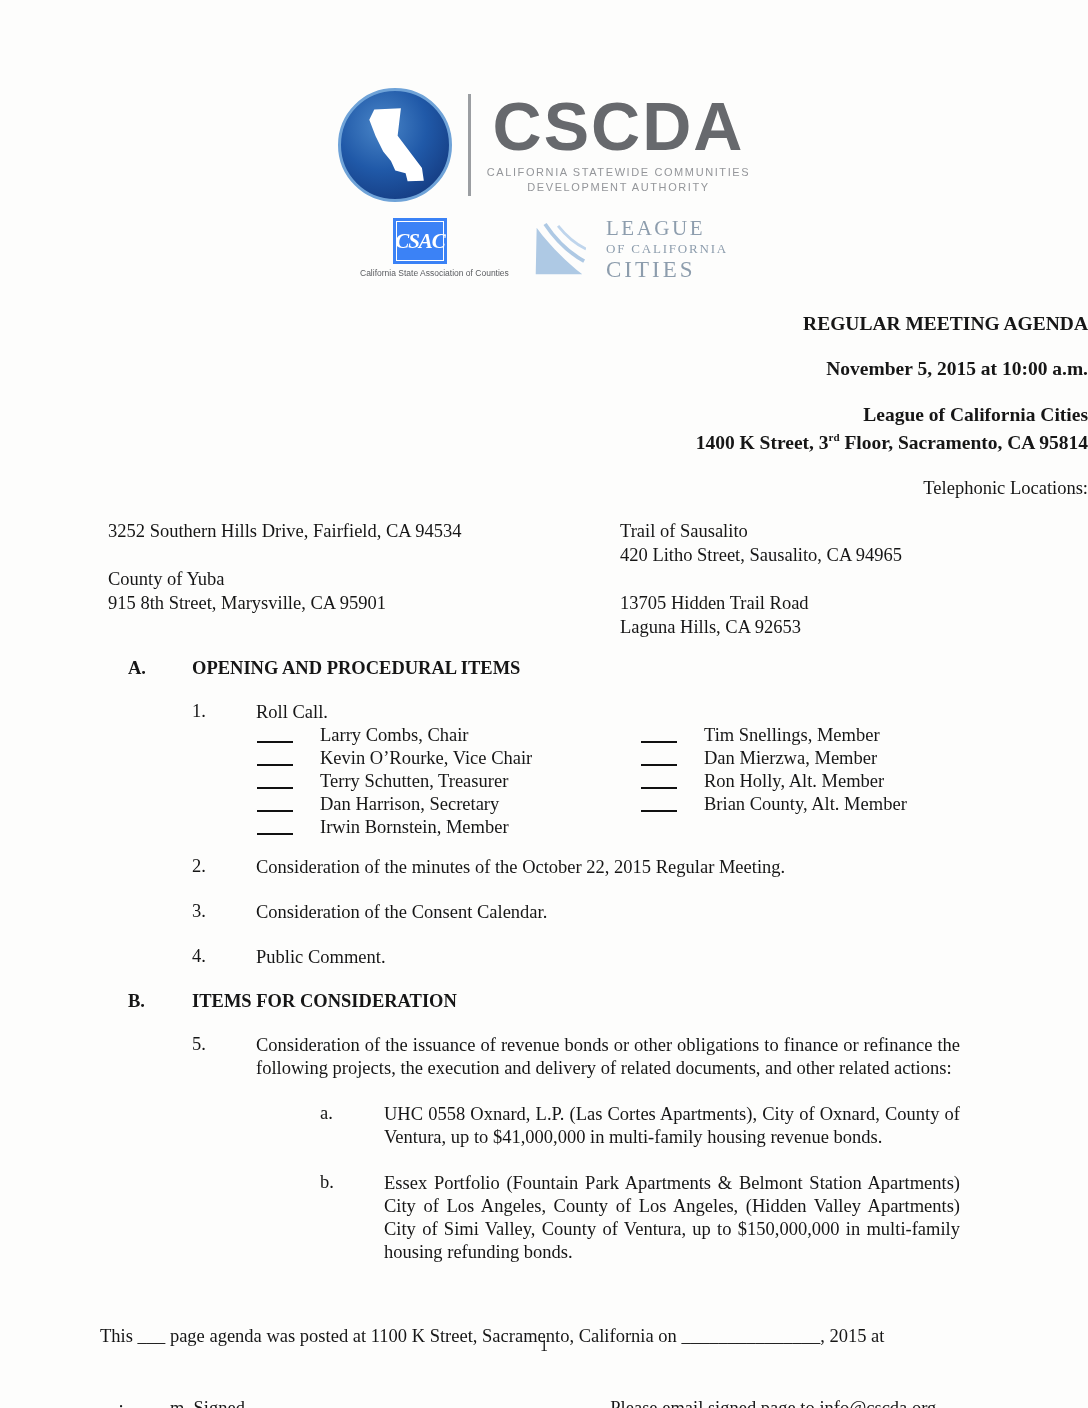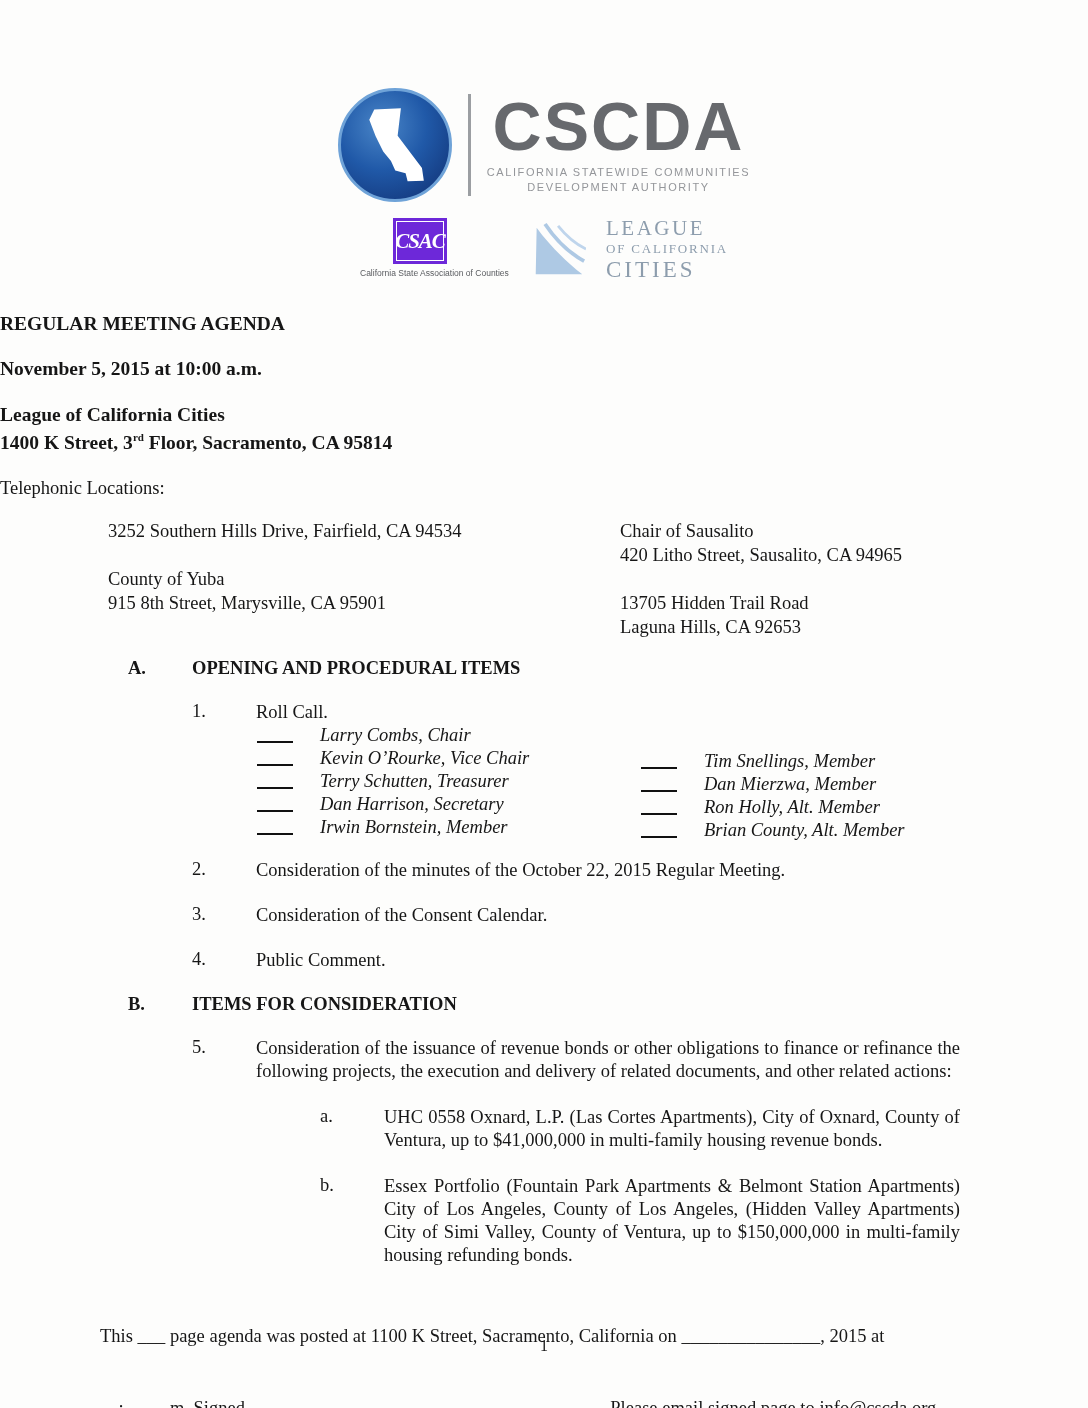"CSAC" .csac-square { background: #6d28d9 -> #3b82f6 }
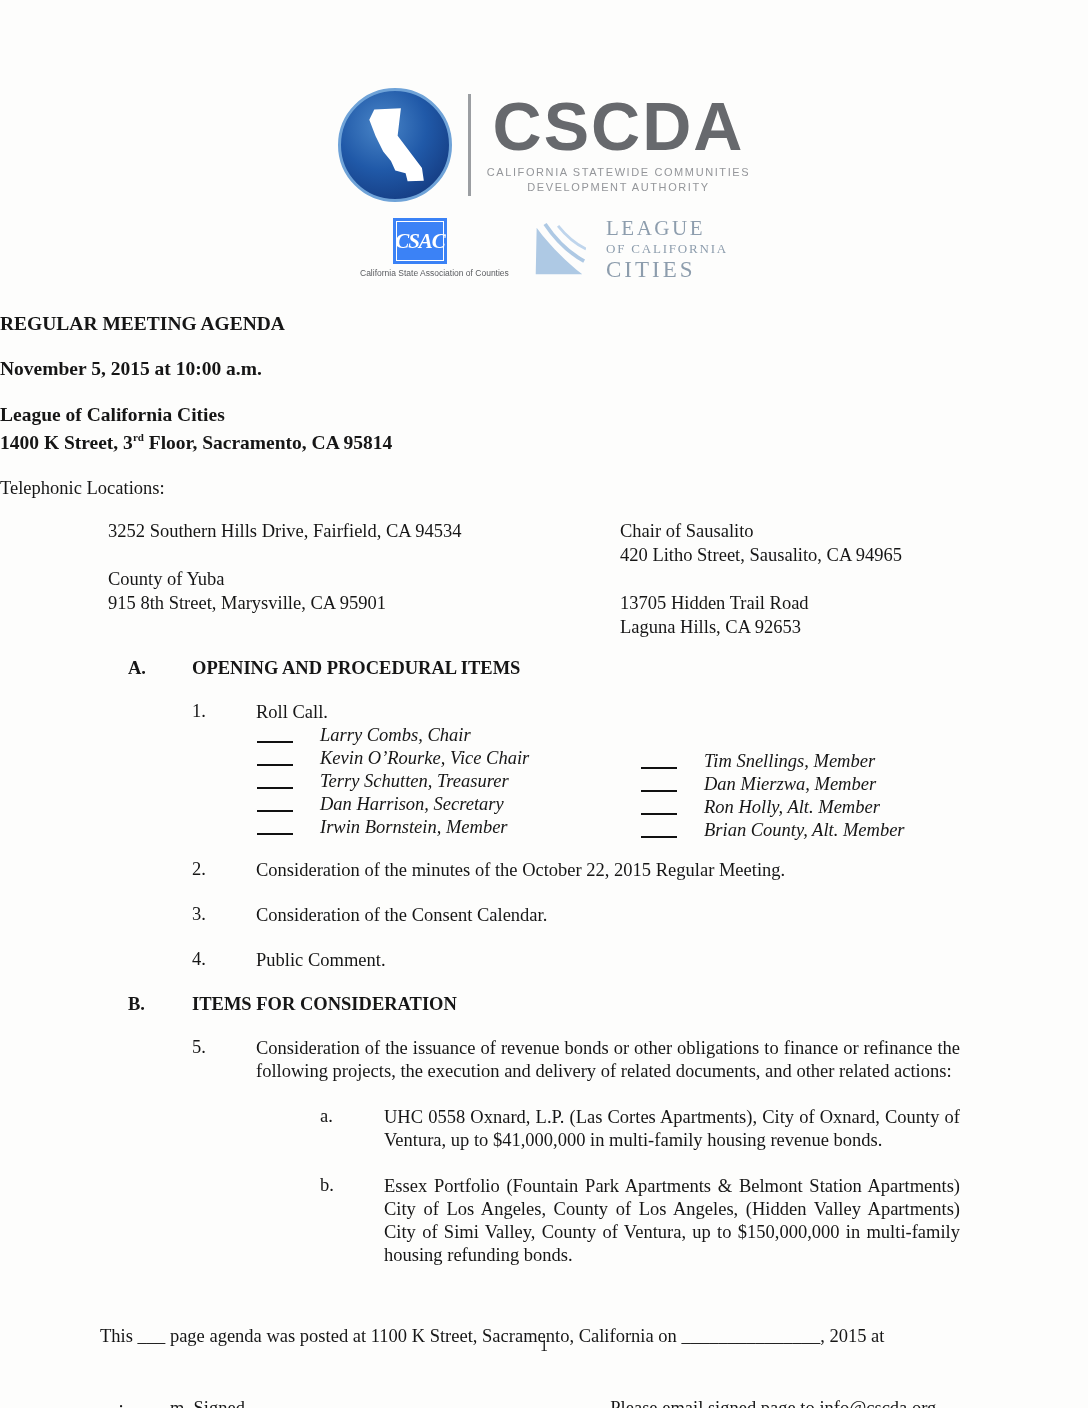"REGULAR MEETING AGENDA" .title-block { text-align: left -> right }
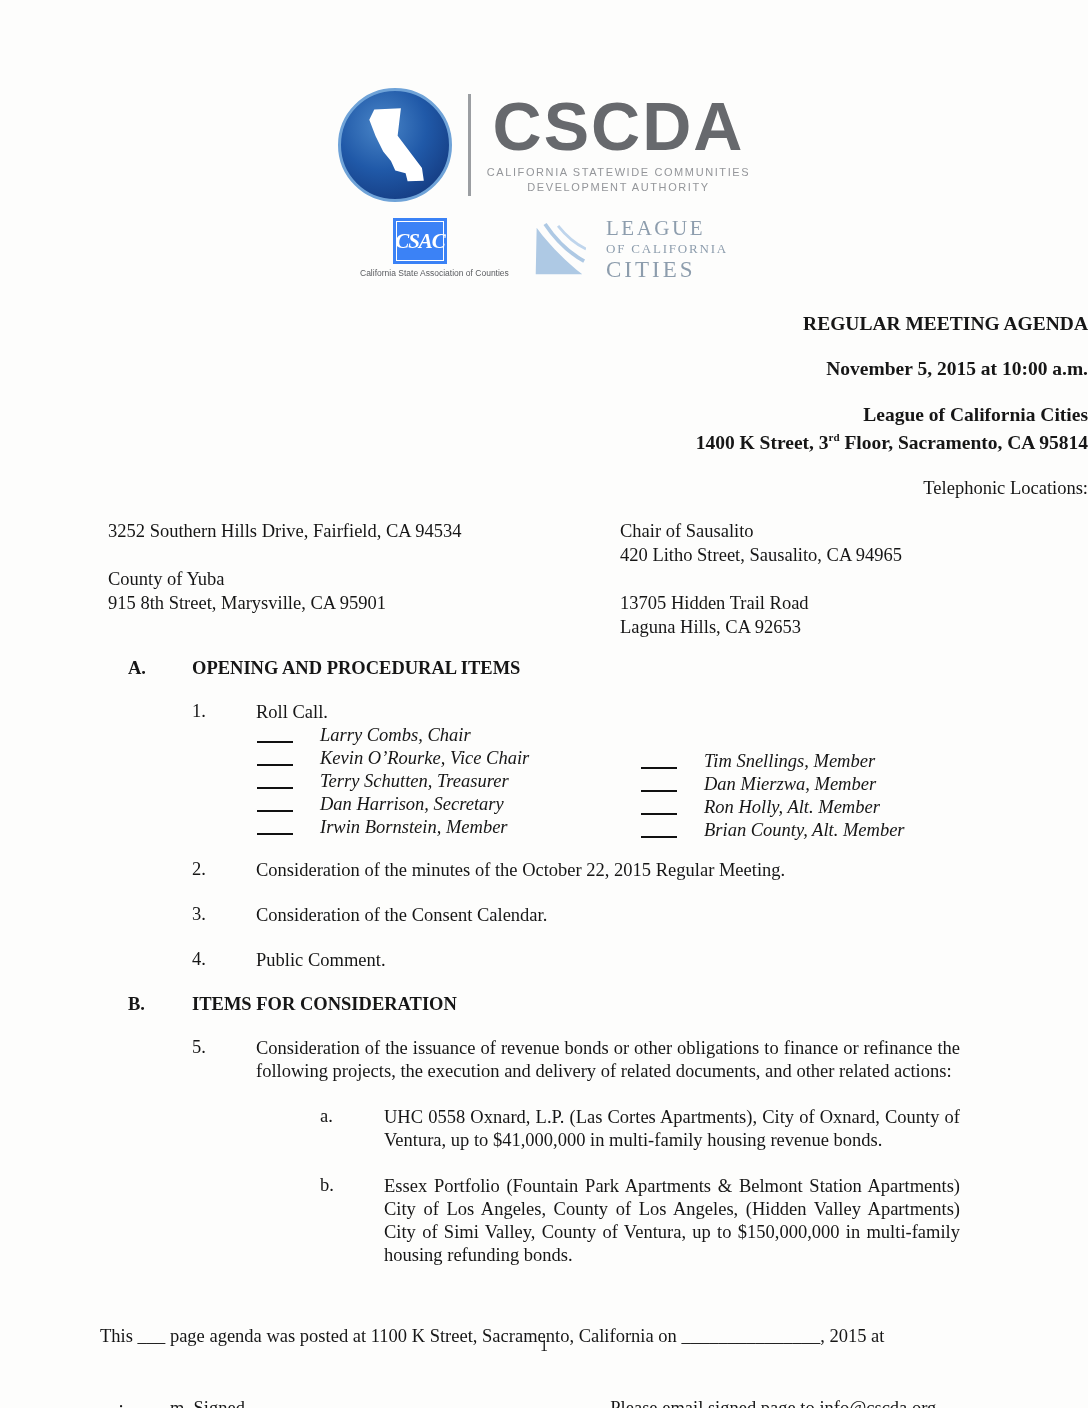"Chair of Sausalito" div.loc-line { text: Chair -> Trail }
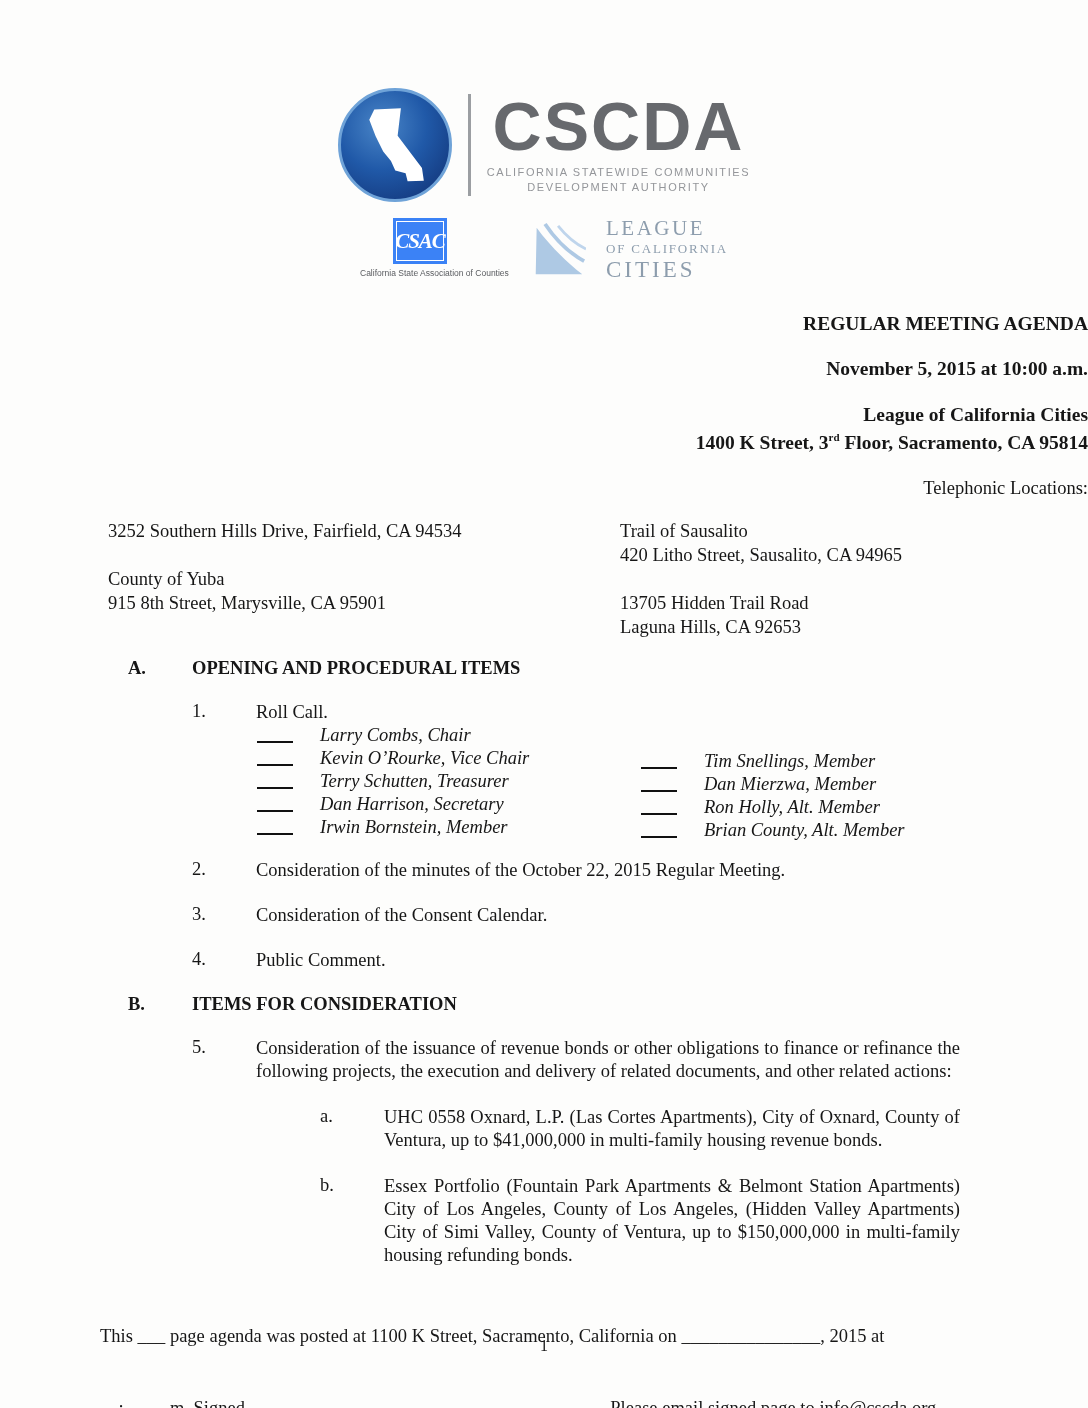"Larry Combs, Chair" .rc-row { font-style: italic -> none }
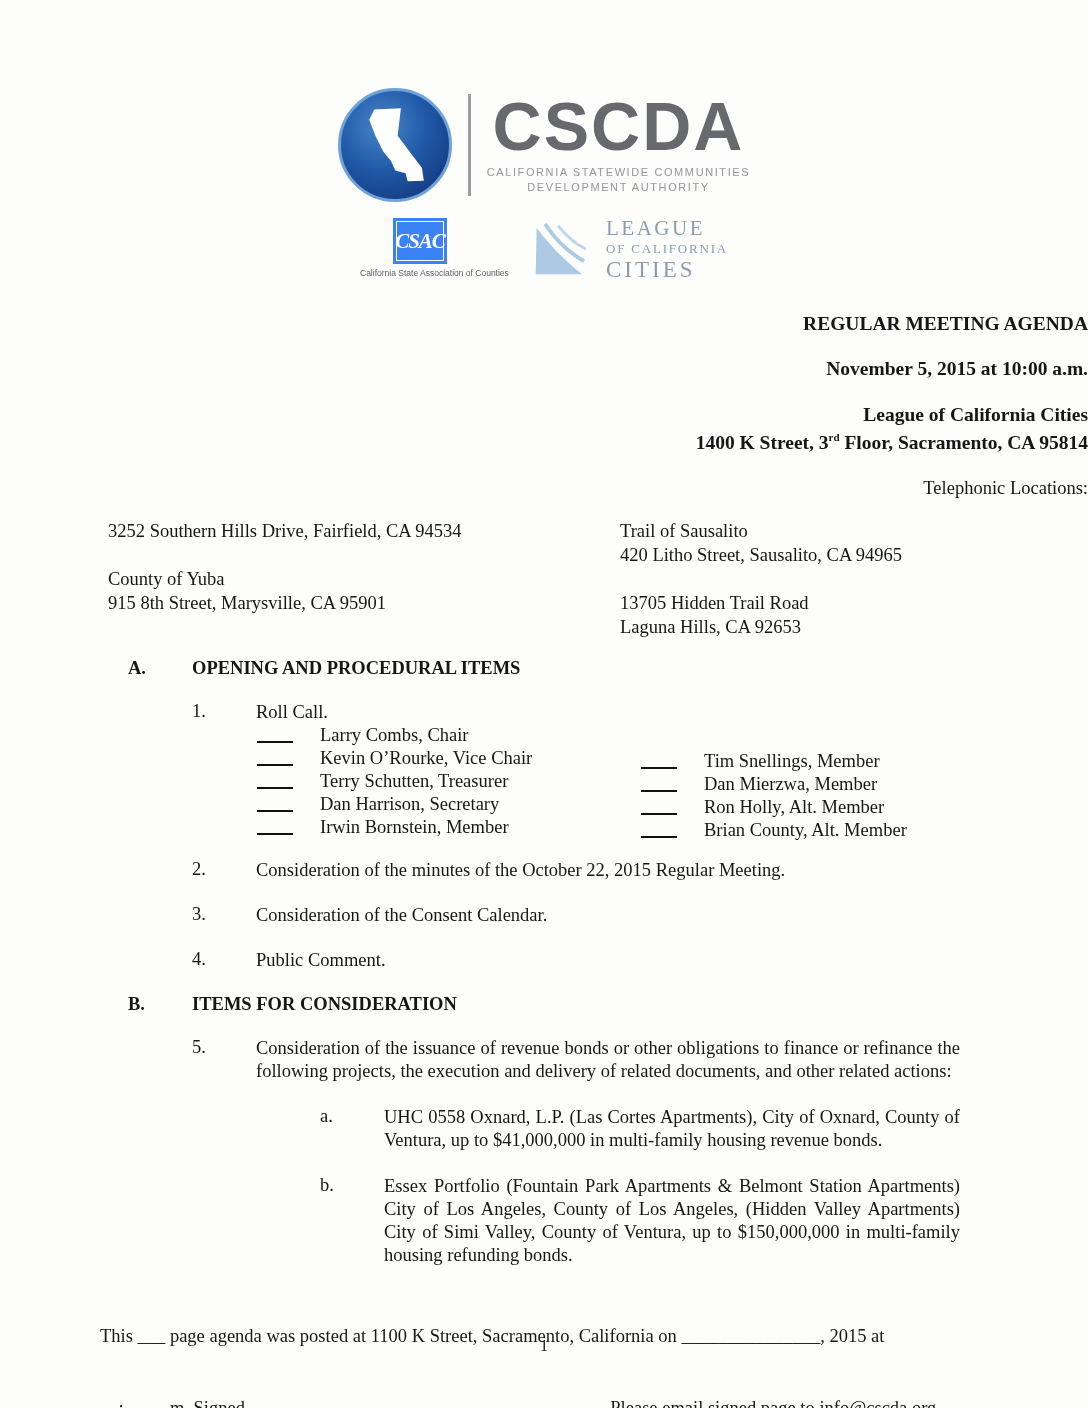"Tim Snellings, Member" .rc-right { margin-top: 26px -> none }
